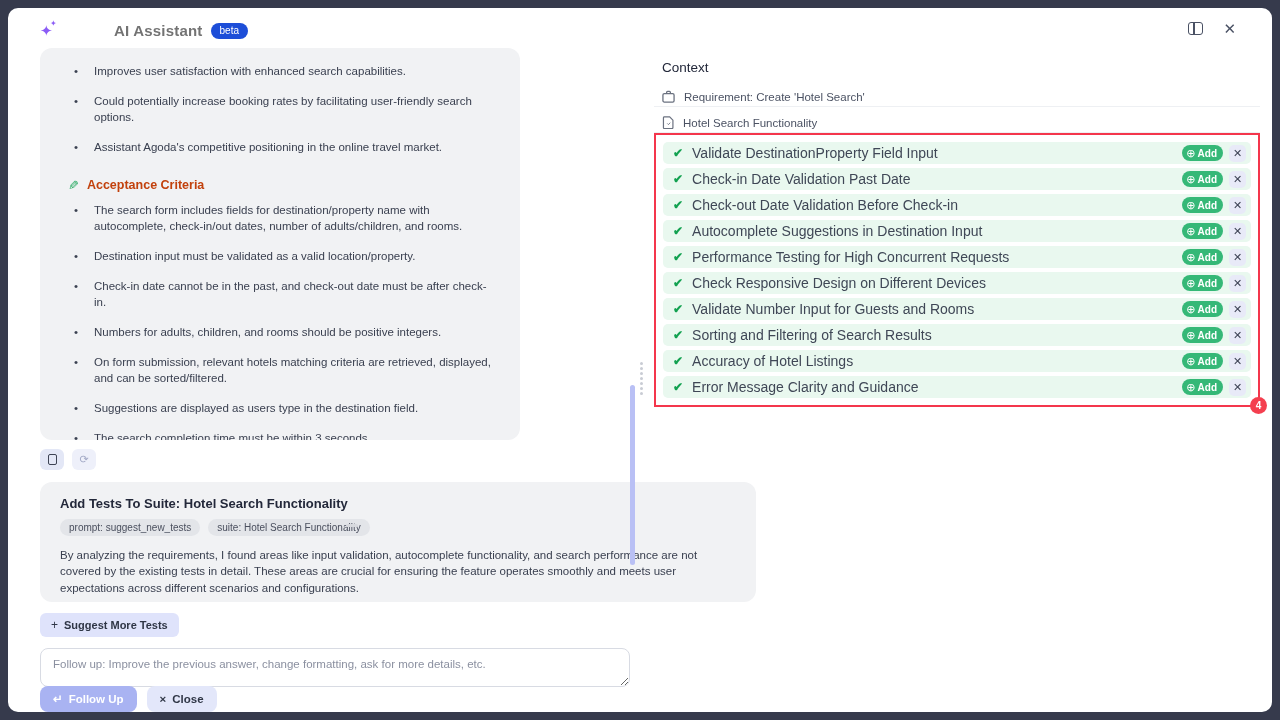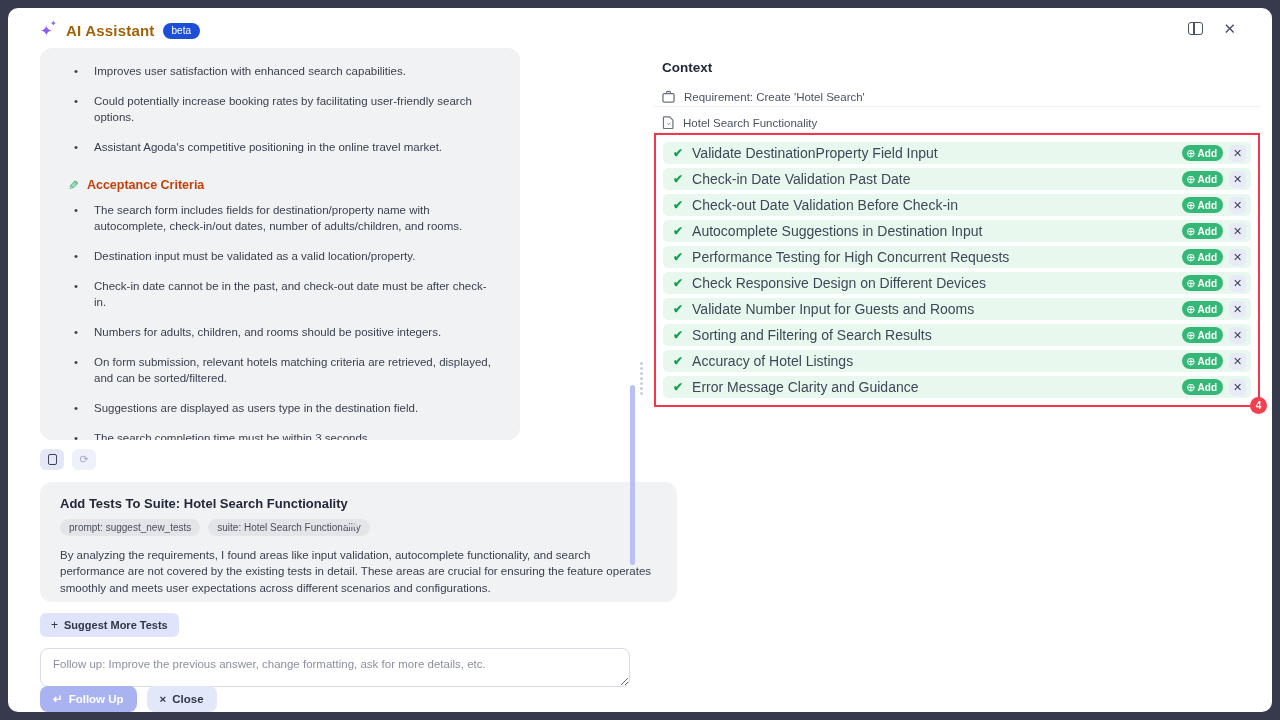"AI Assistant" .app-title { color: #a16207 -> #737373; margin-left: none -> 48px }
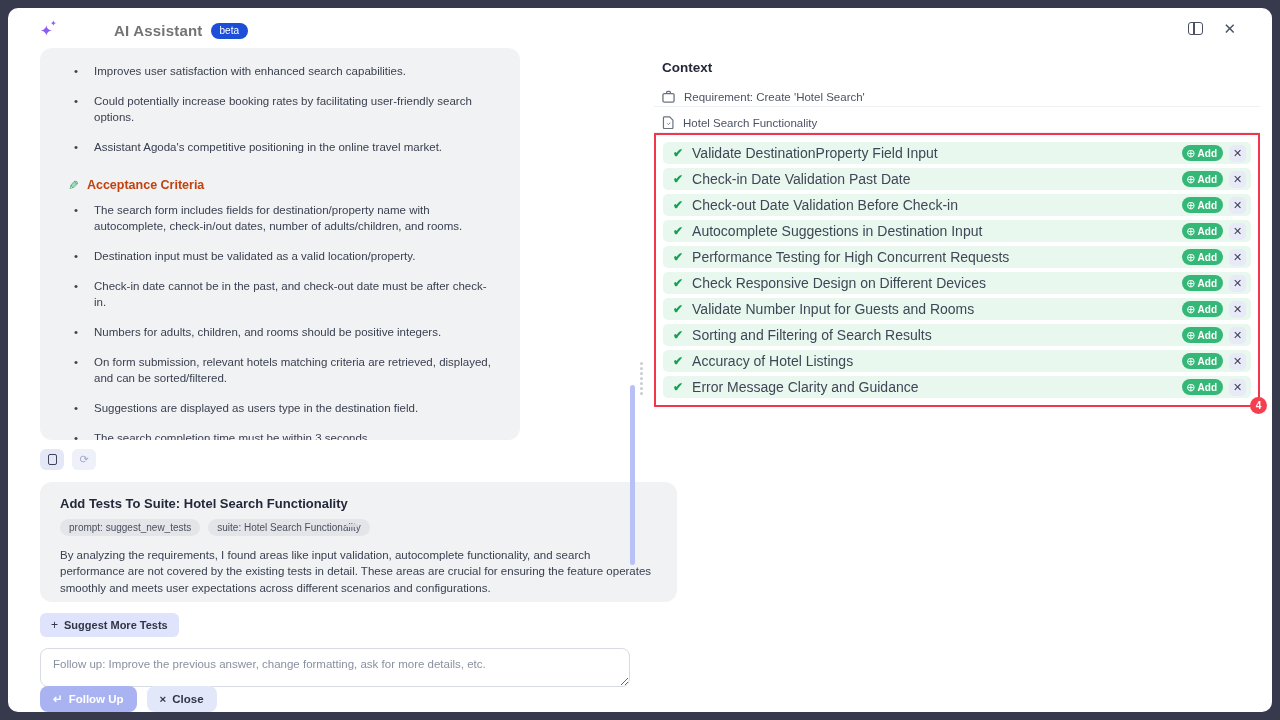"Context" .ctx-head { font-weight: bold -> normal }
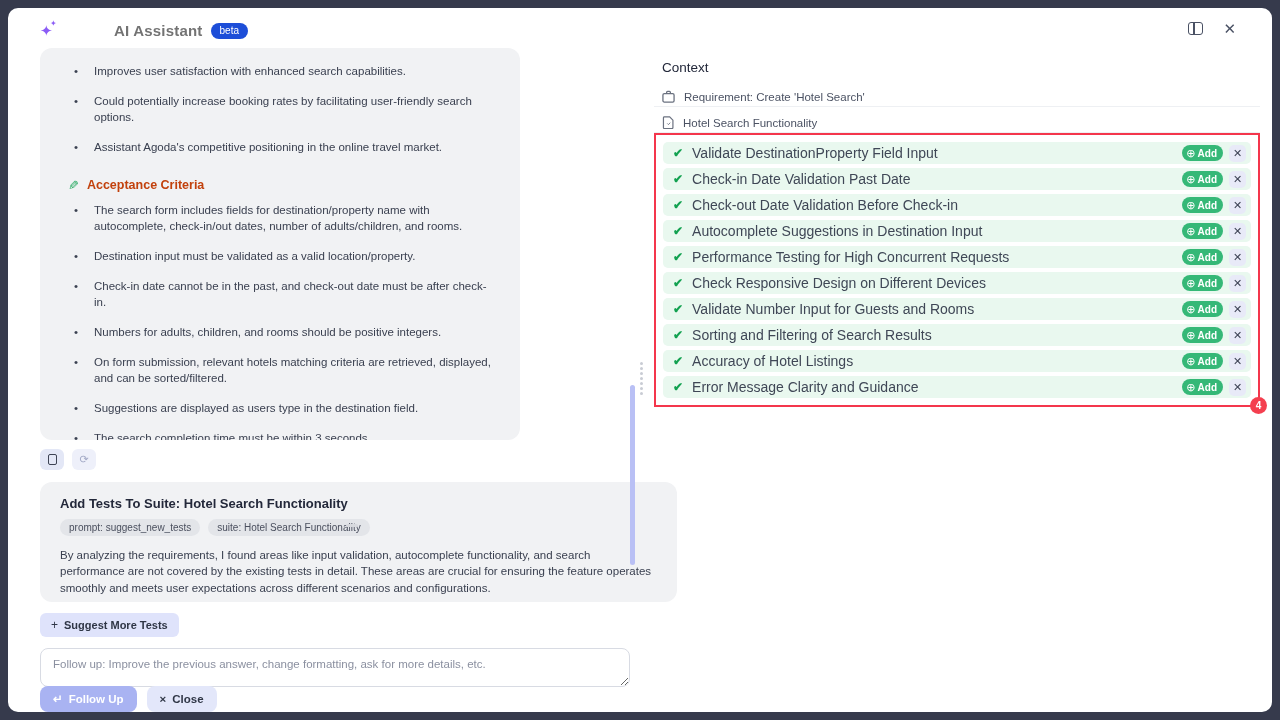"Add Tests To Suite: Hotel" .bubble2 { width: 637px -> 716px }
